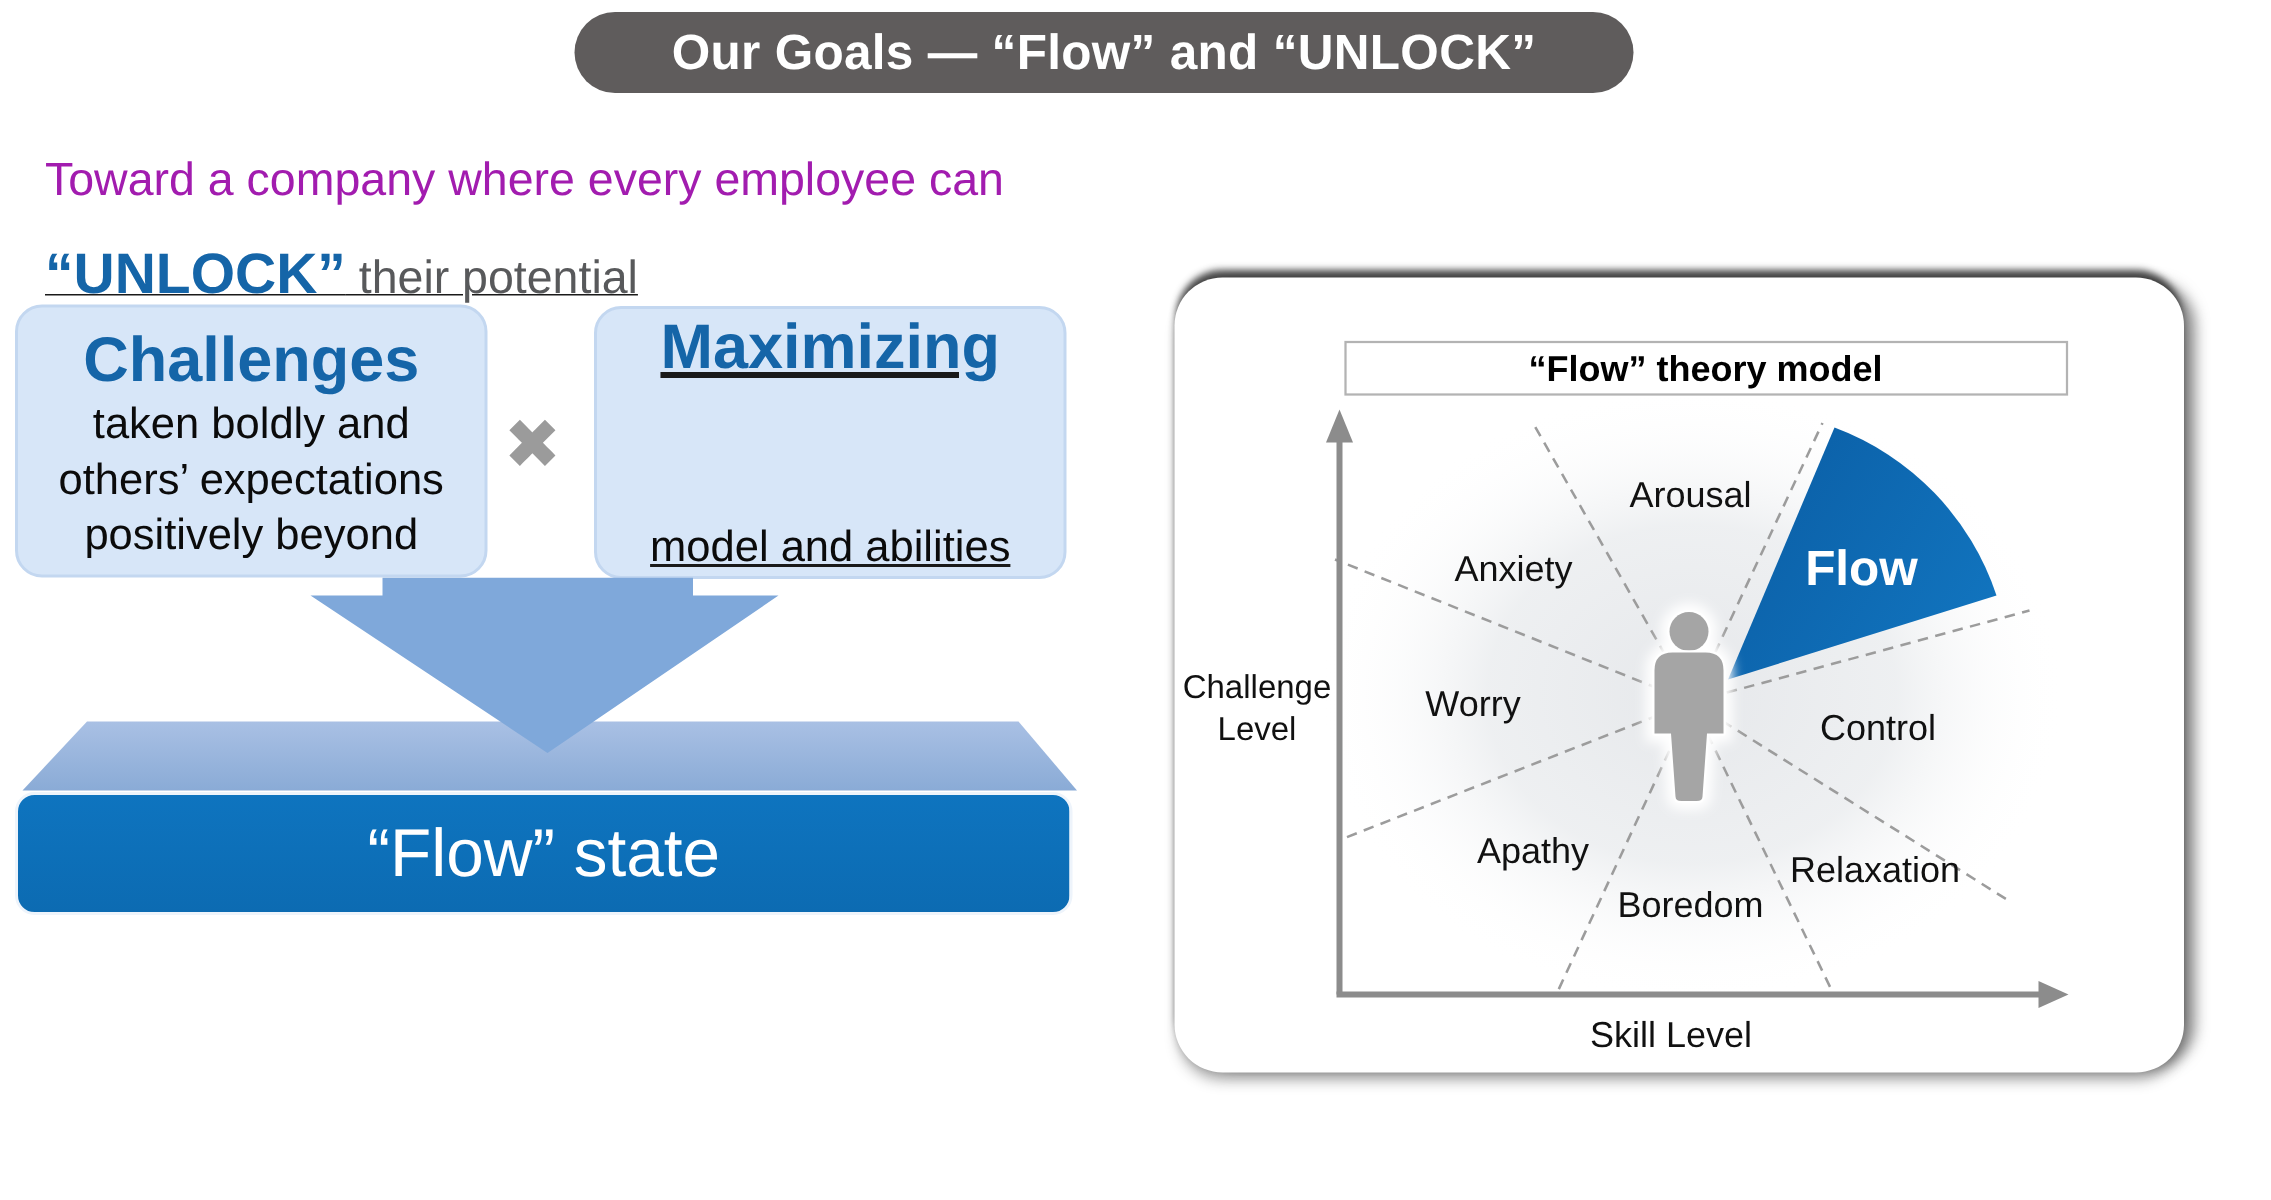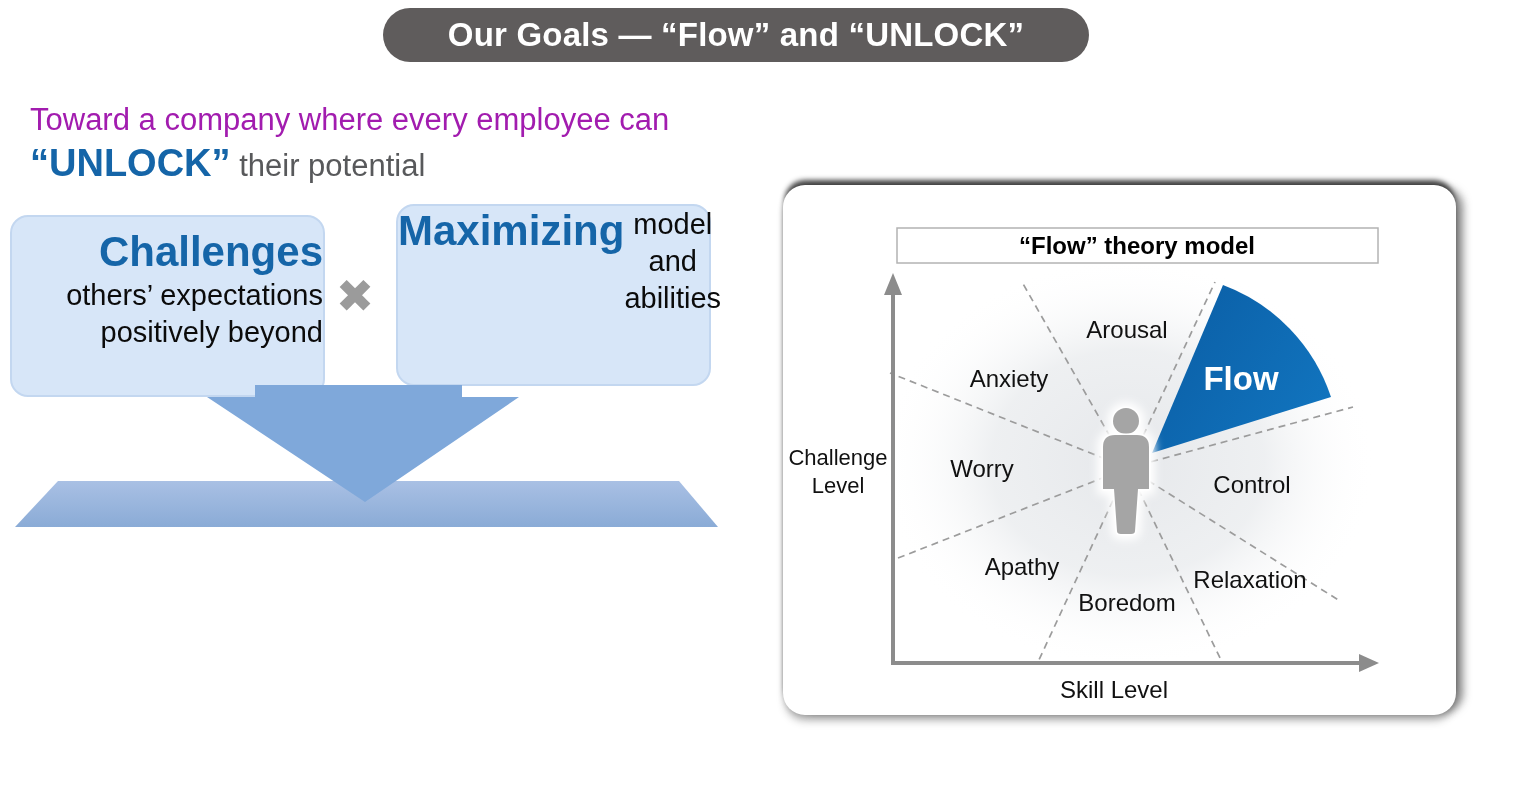"“UNLOCK” their potential" .intro-line2 { margin-top: 0 -> 20px; text-decoration: none -> underline }
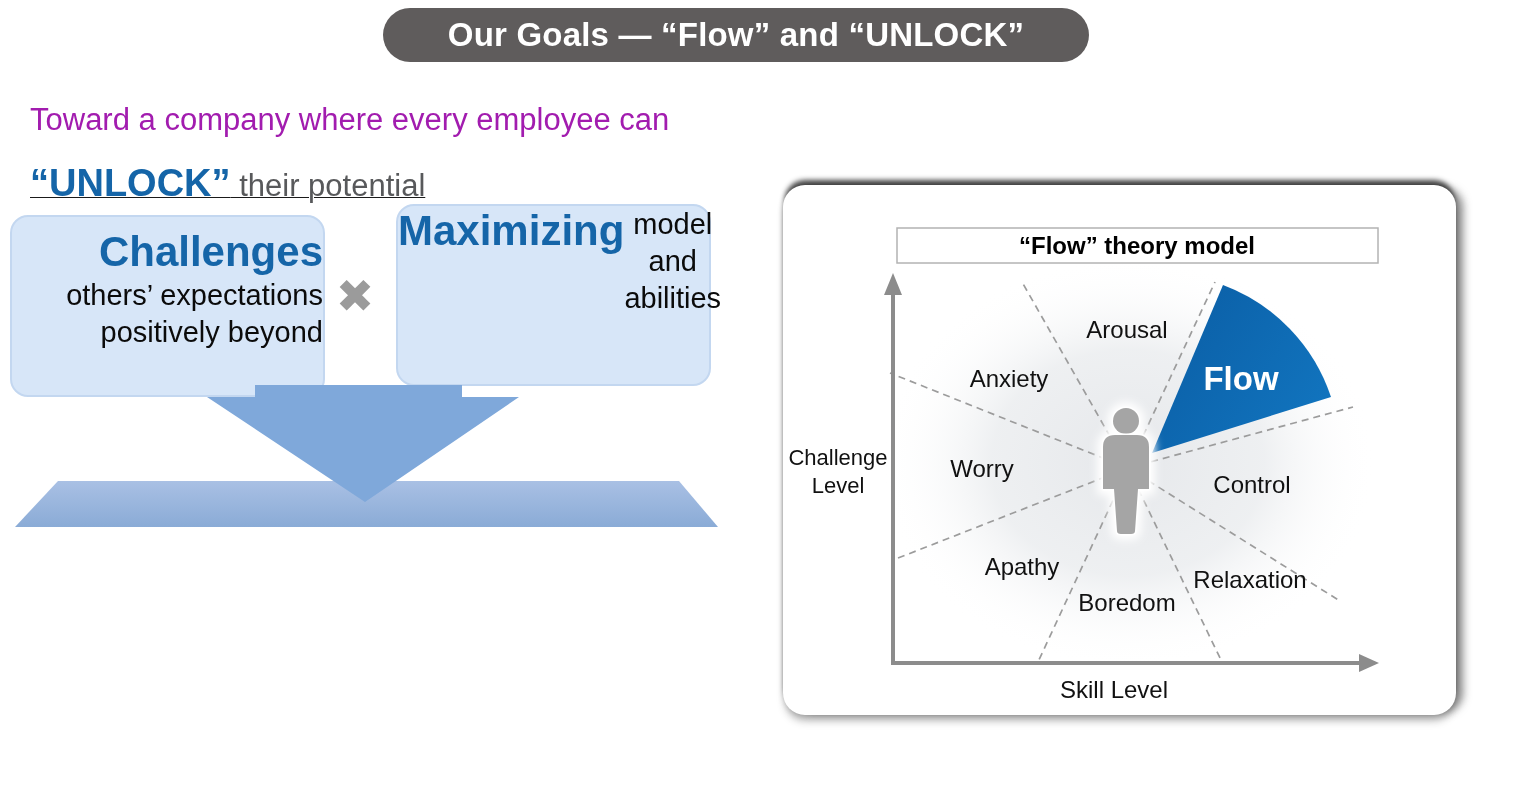"Challenges" .box-challenges { text-align: right -> none; top: 215px -> 203px }
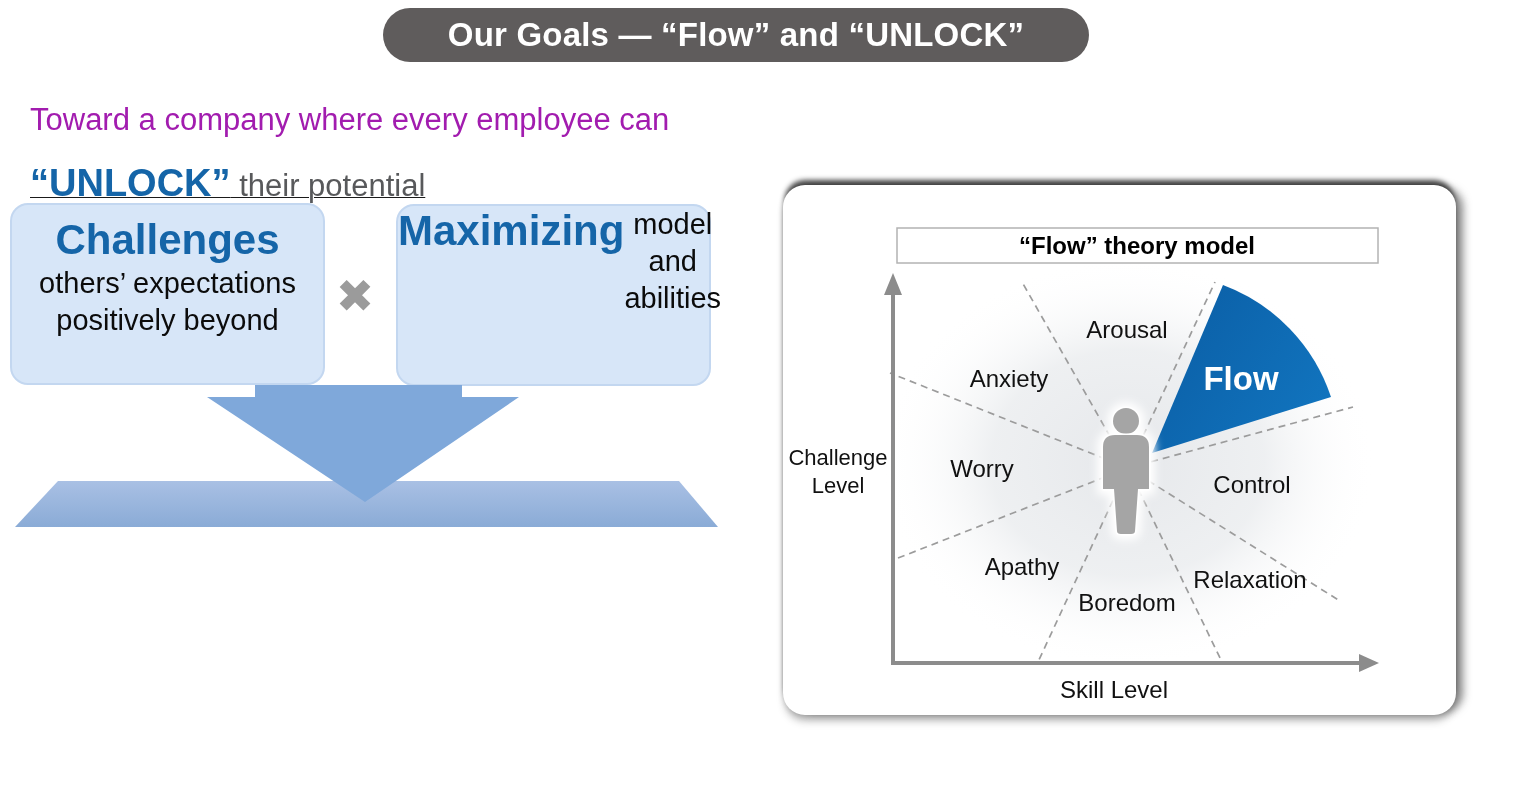"Maximizing" .box-maximizing { flex-direction: row -> column; justify-content: flex-start -> space-between; text-decoration: none -> underline }
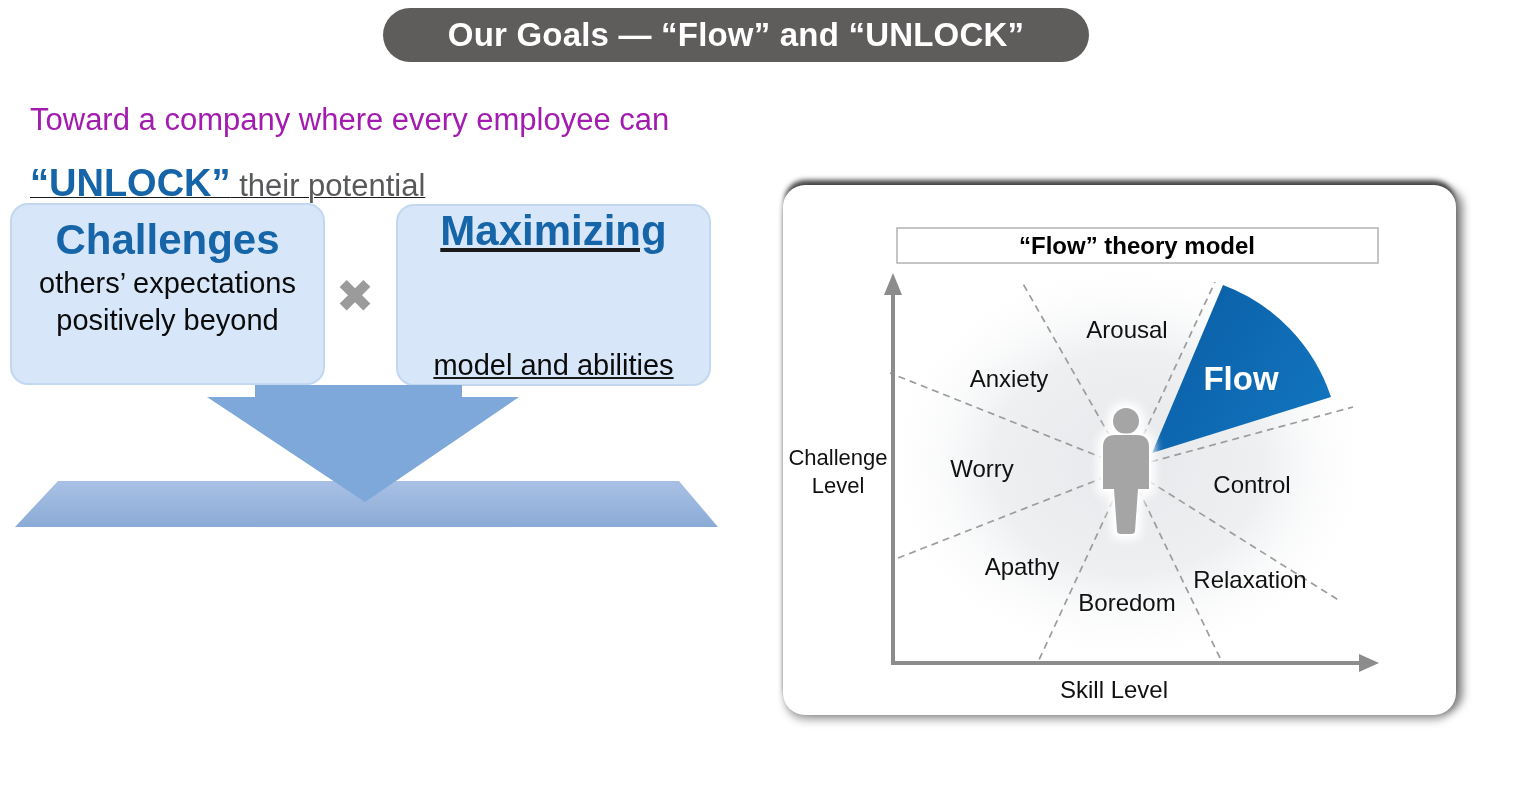"“Flow” theory model" .model-card { border-radius: 22px -> 32px }
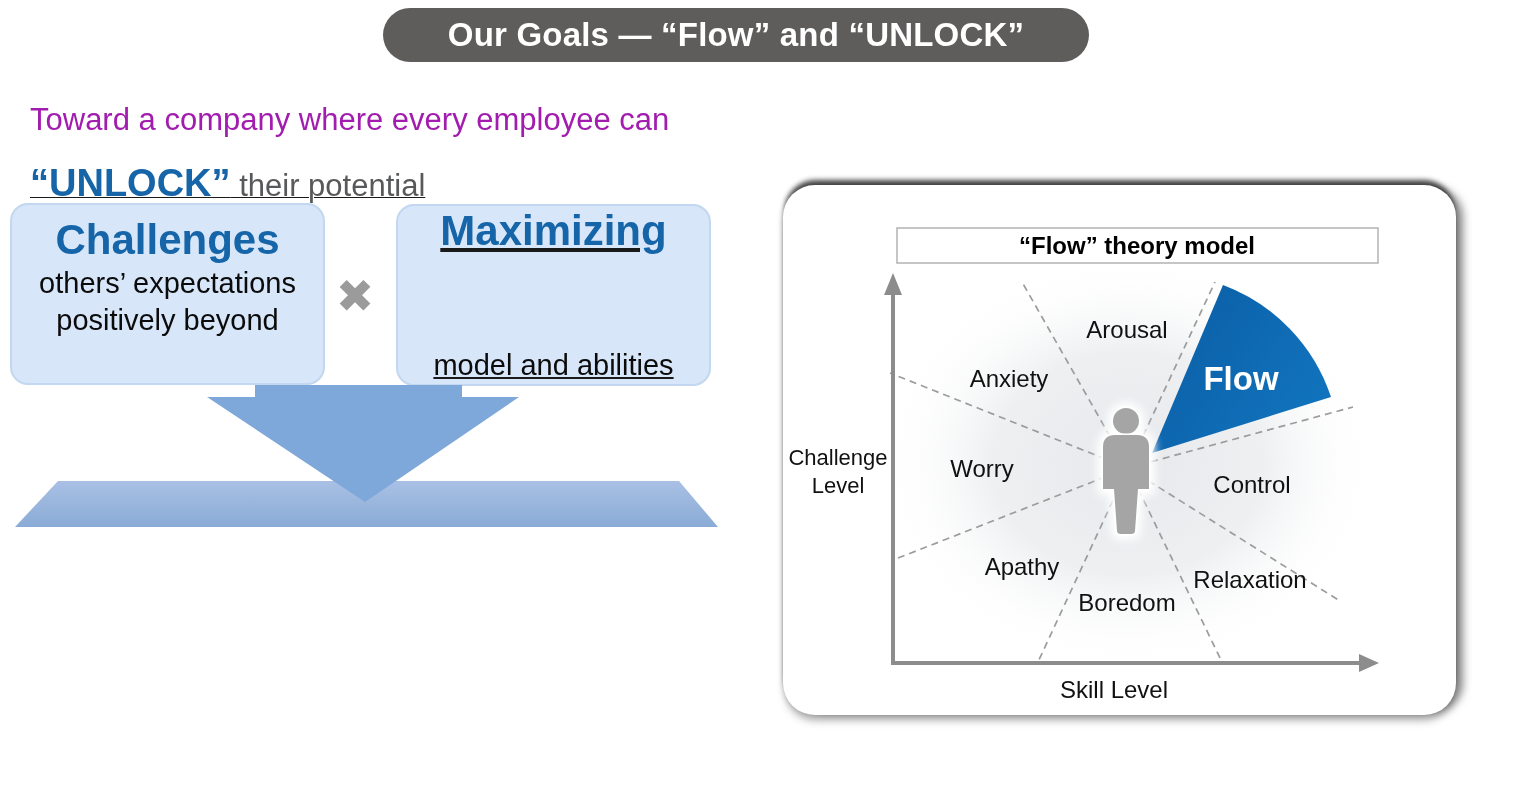"taken boldly and" div.factor-body { html: none -> <div>taken boldly and</div> }
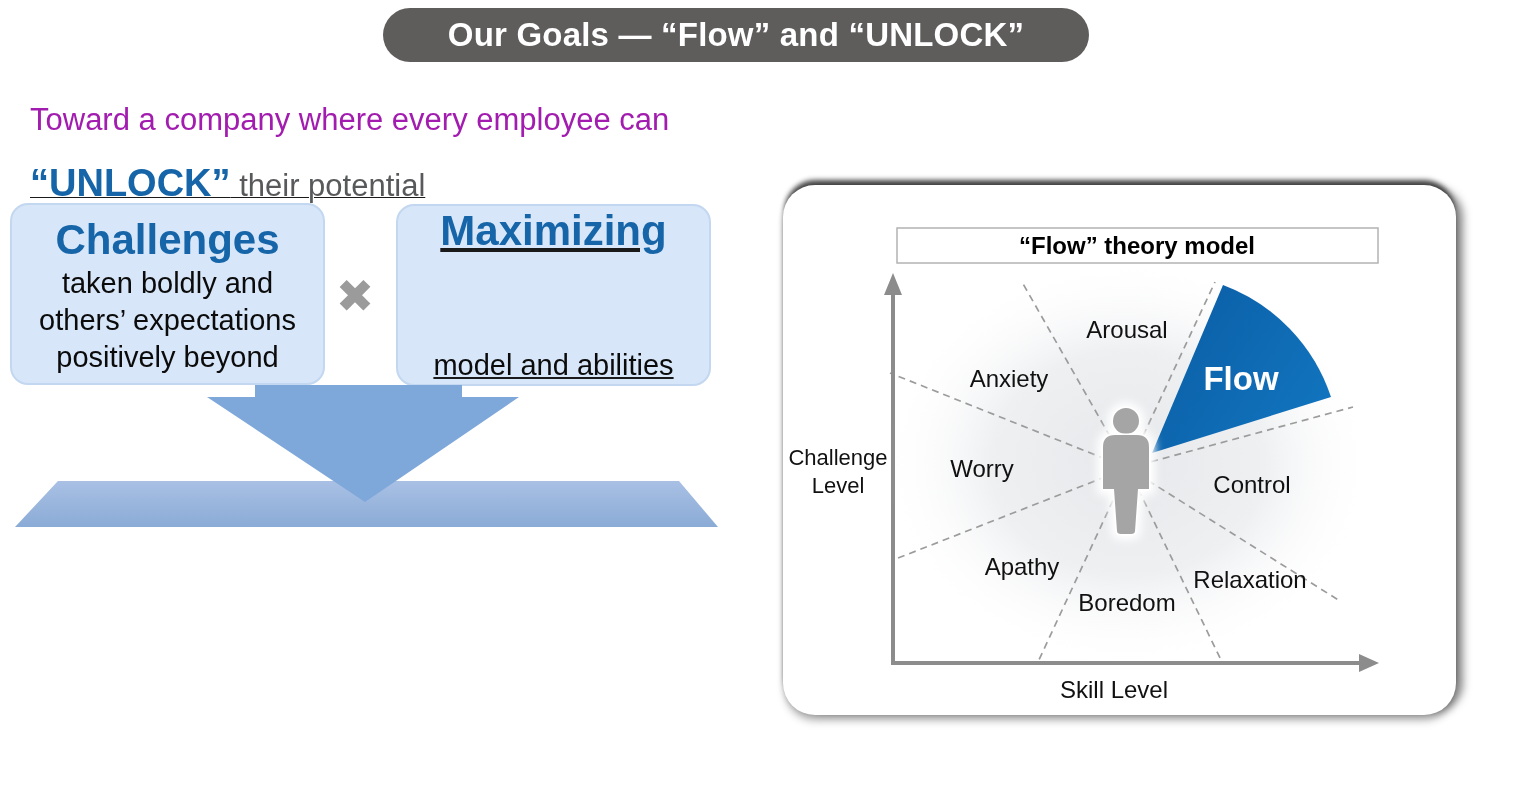"“Flow” state" div.flow-box { html: none -> <div> <span>“Flow” state</span> </div> }
